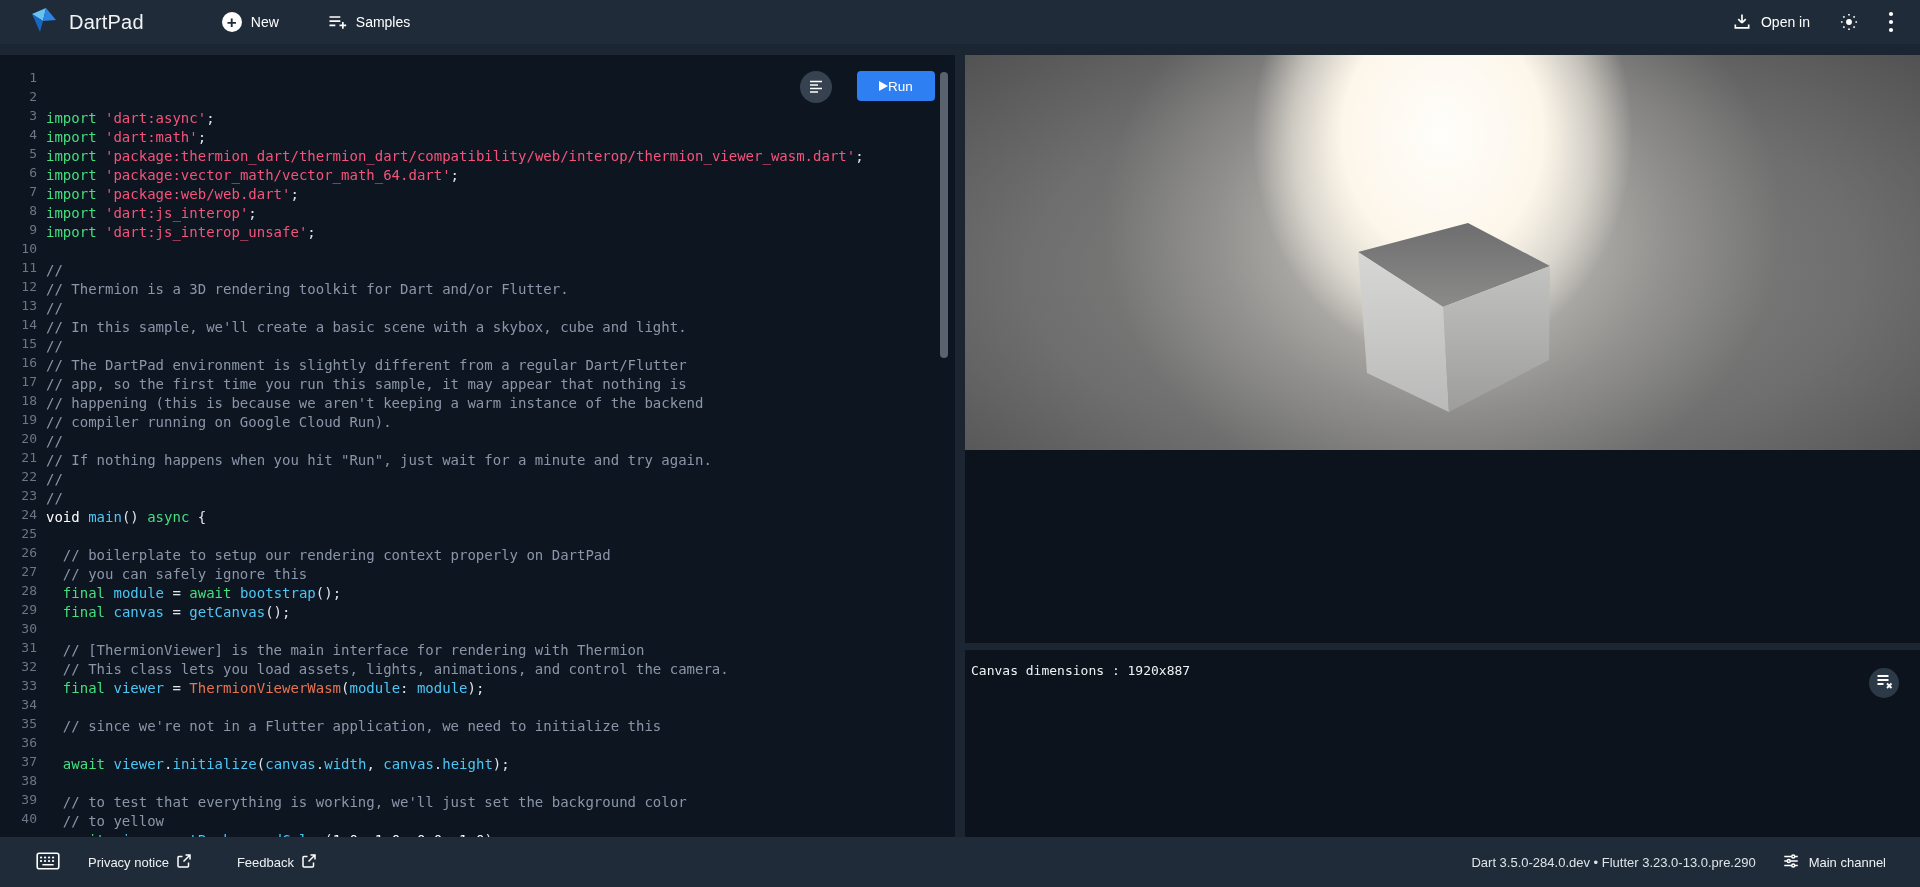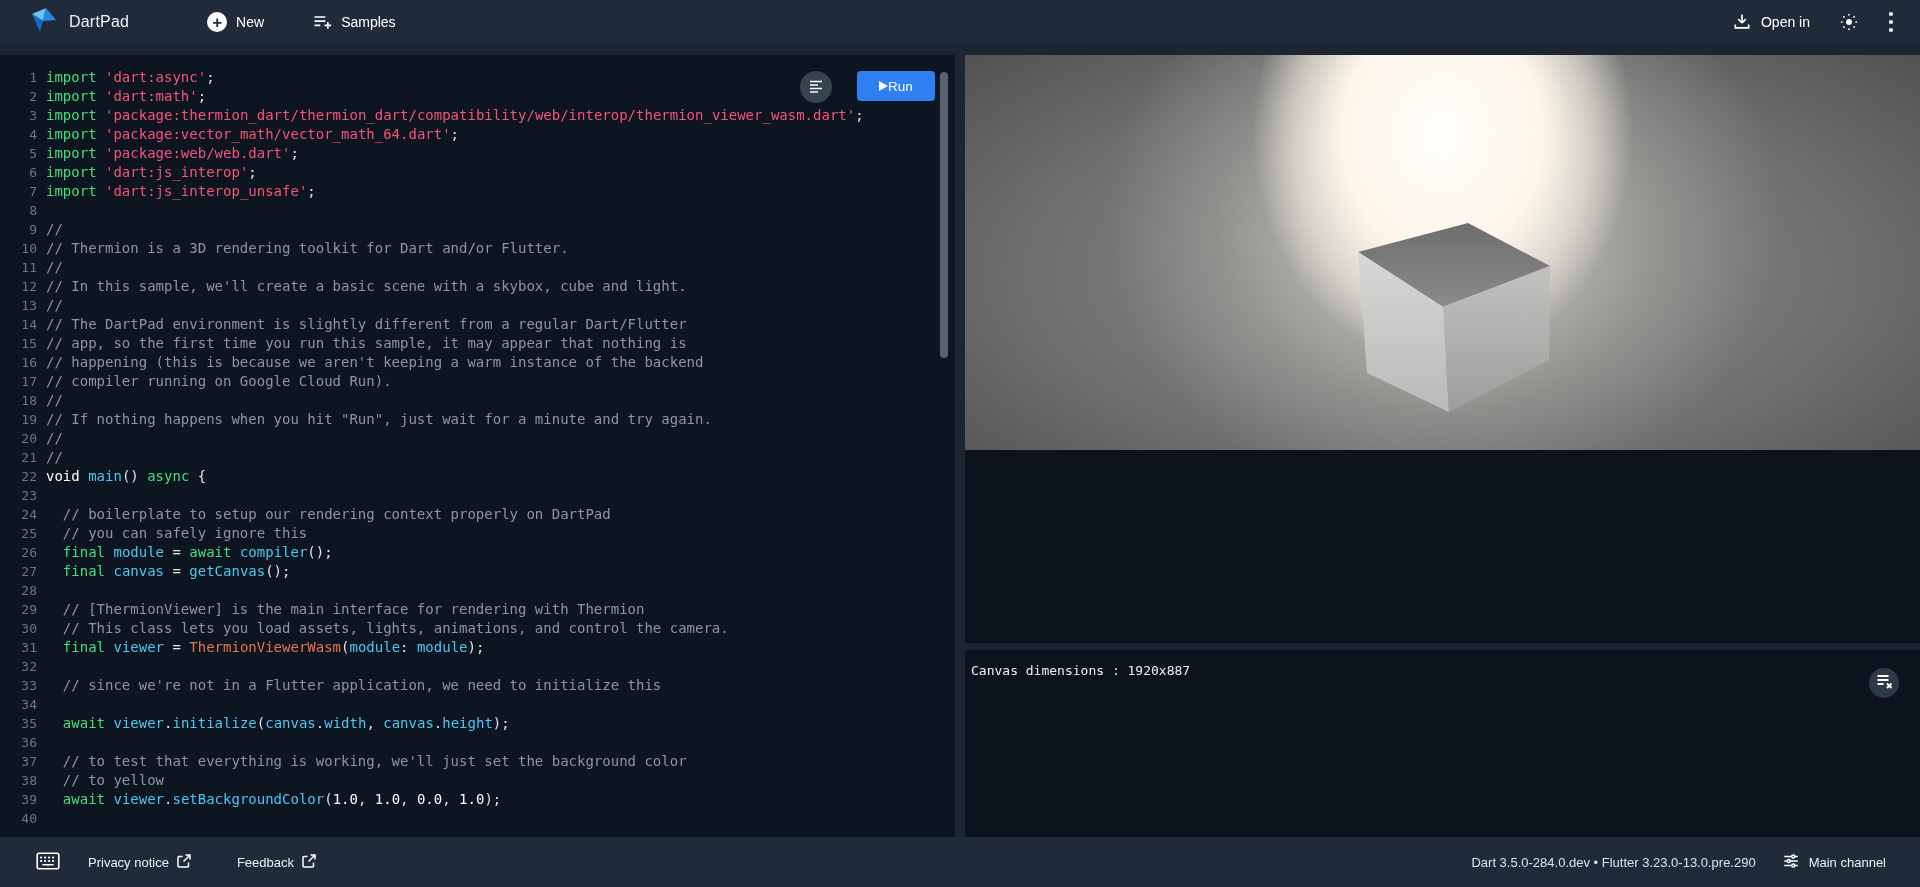"DartPad" .brand-title { font-size: 16px -> 20px }
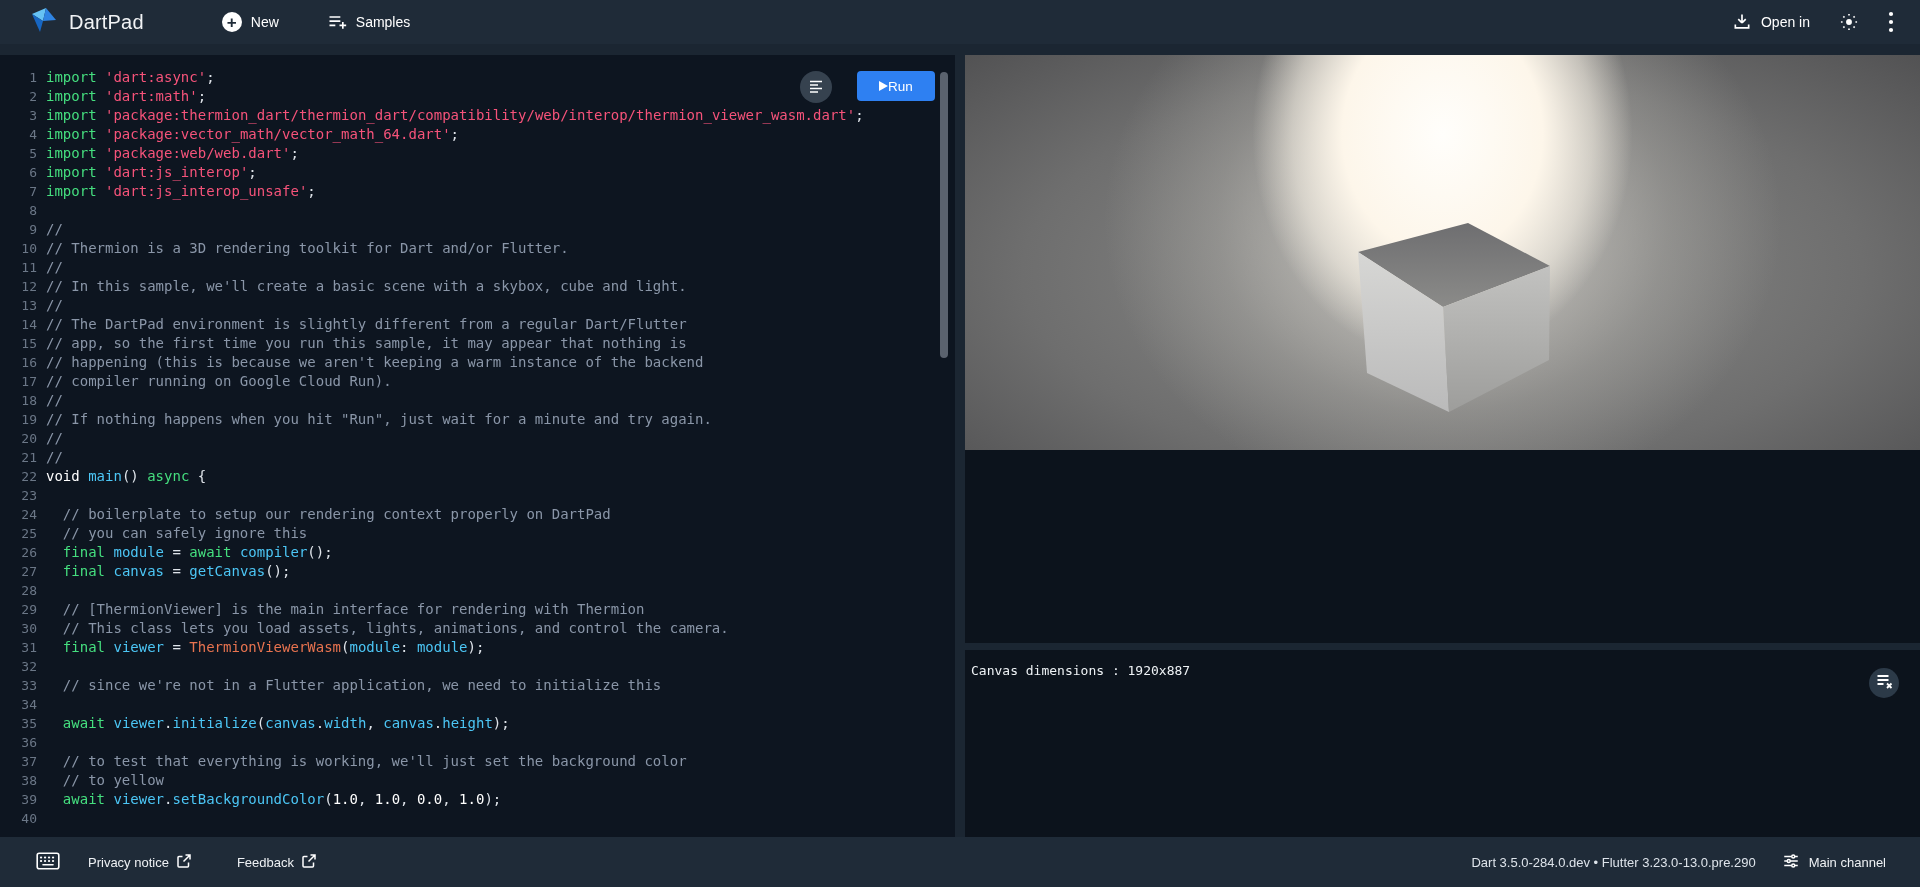"import 'dart:async';" .cd { margin-top: none -> 41px }
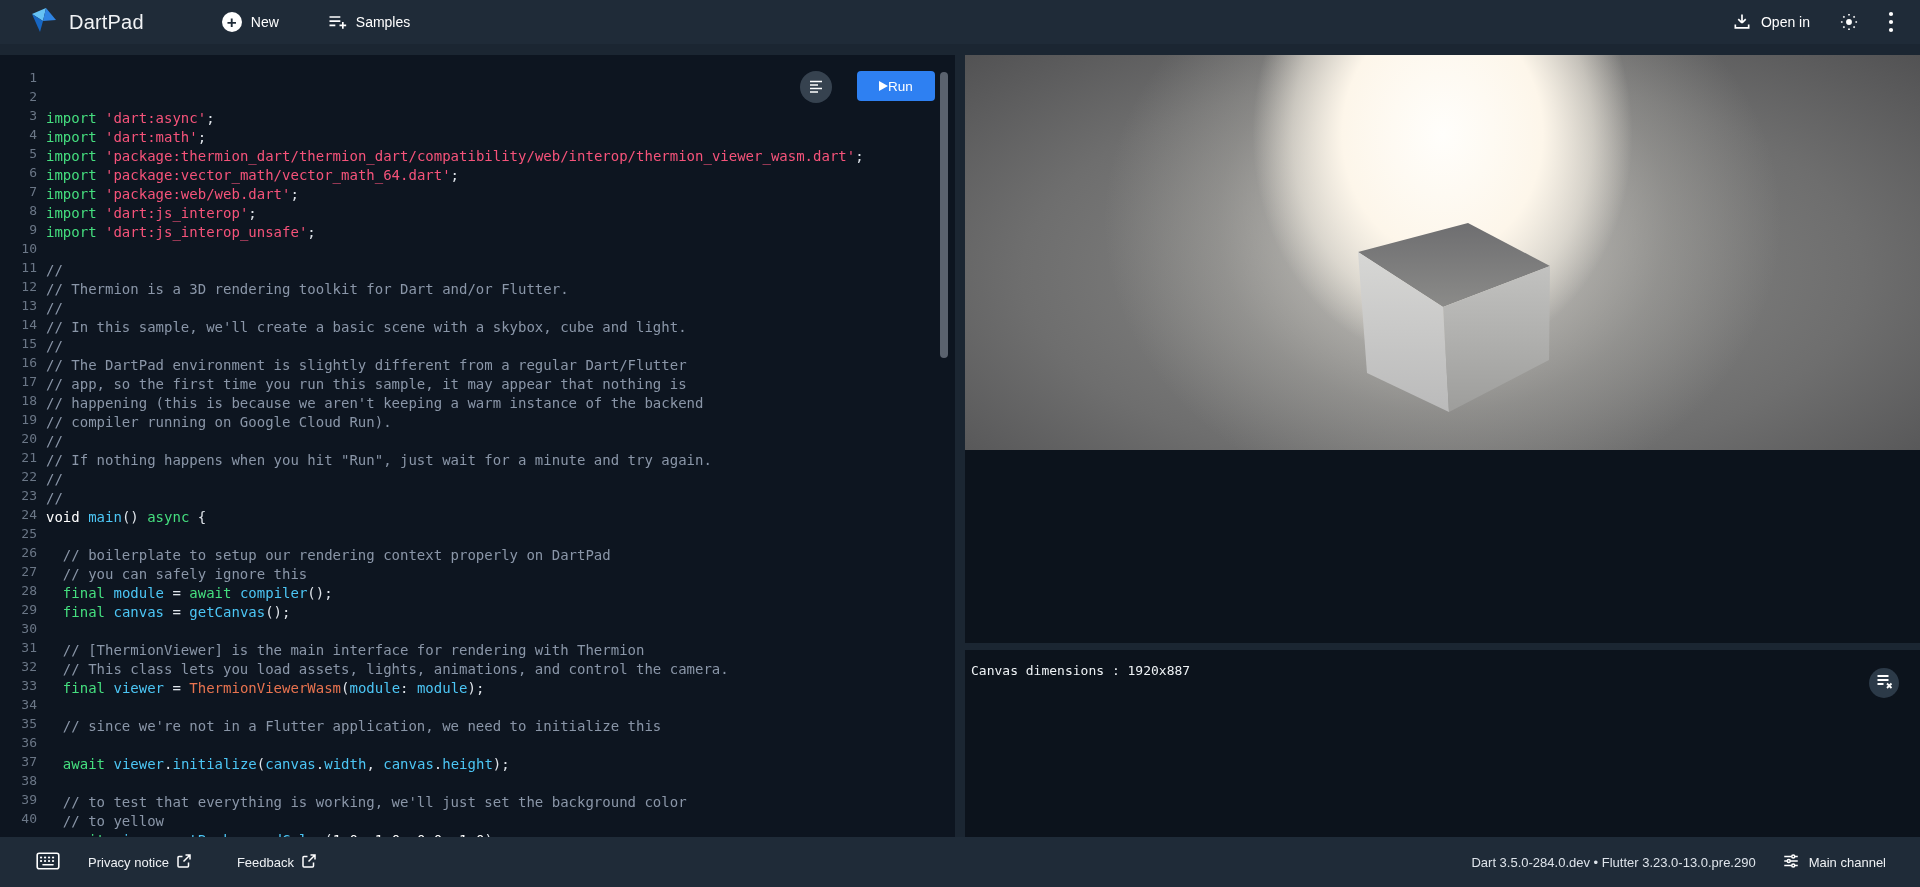"compiler" span.tk-id { text: compiler -> bootstrap }
